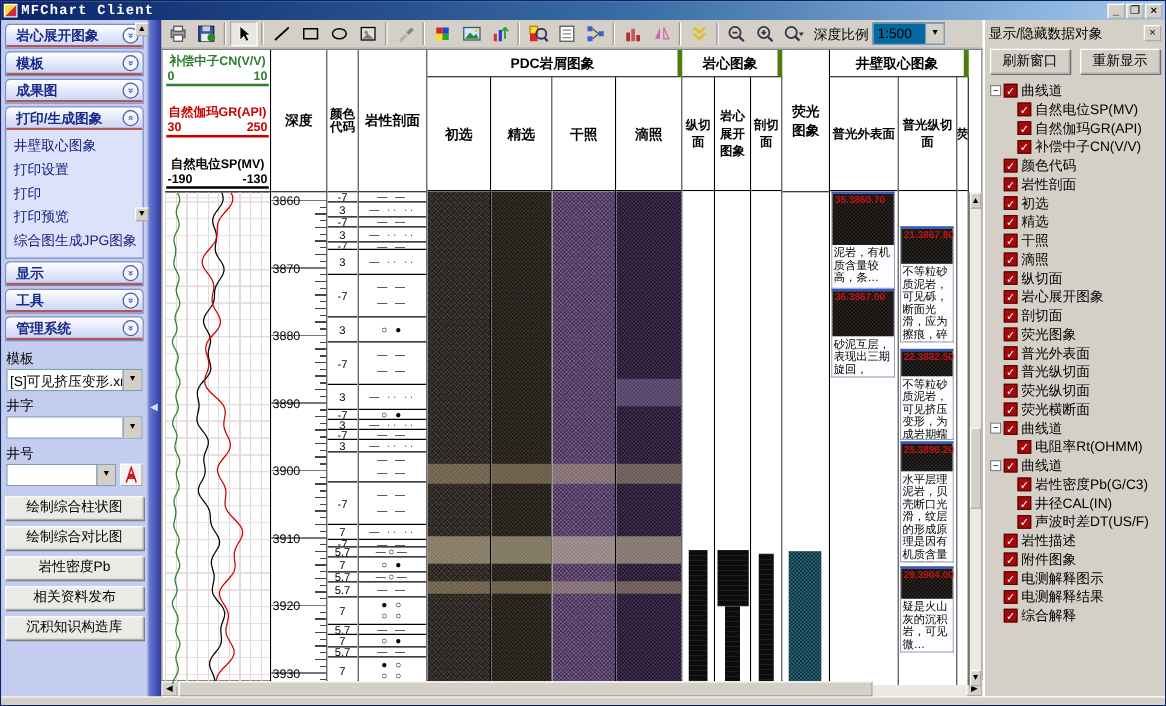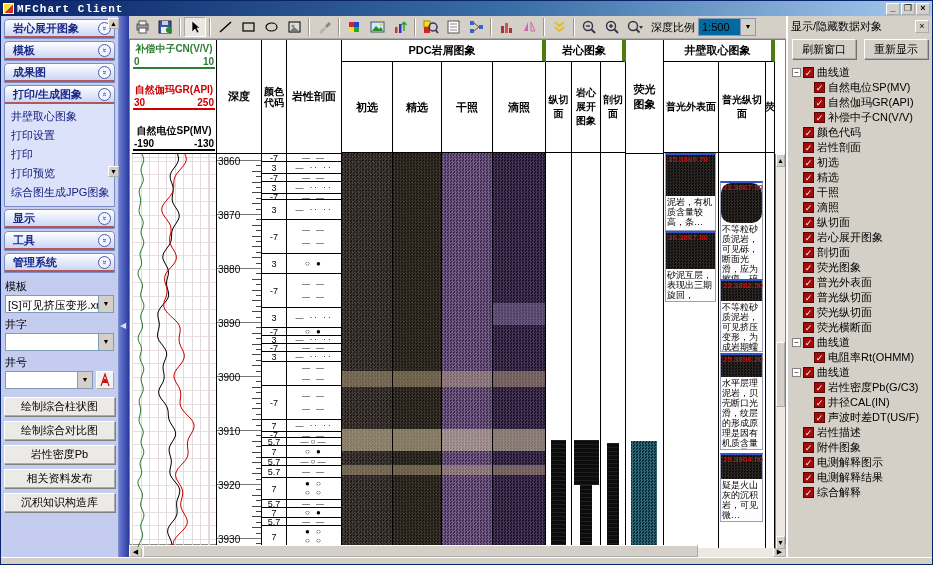"21.3867.80" div.ph { border-radius: 10px -> none; height: 40px -> 28px }
